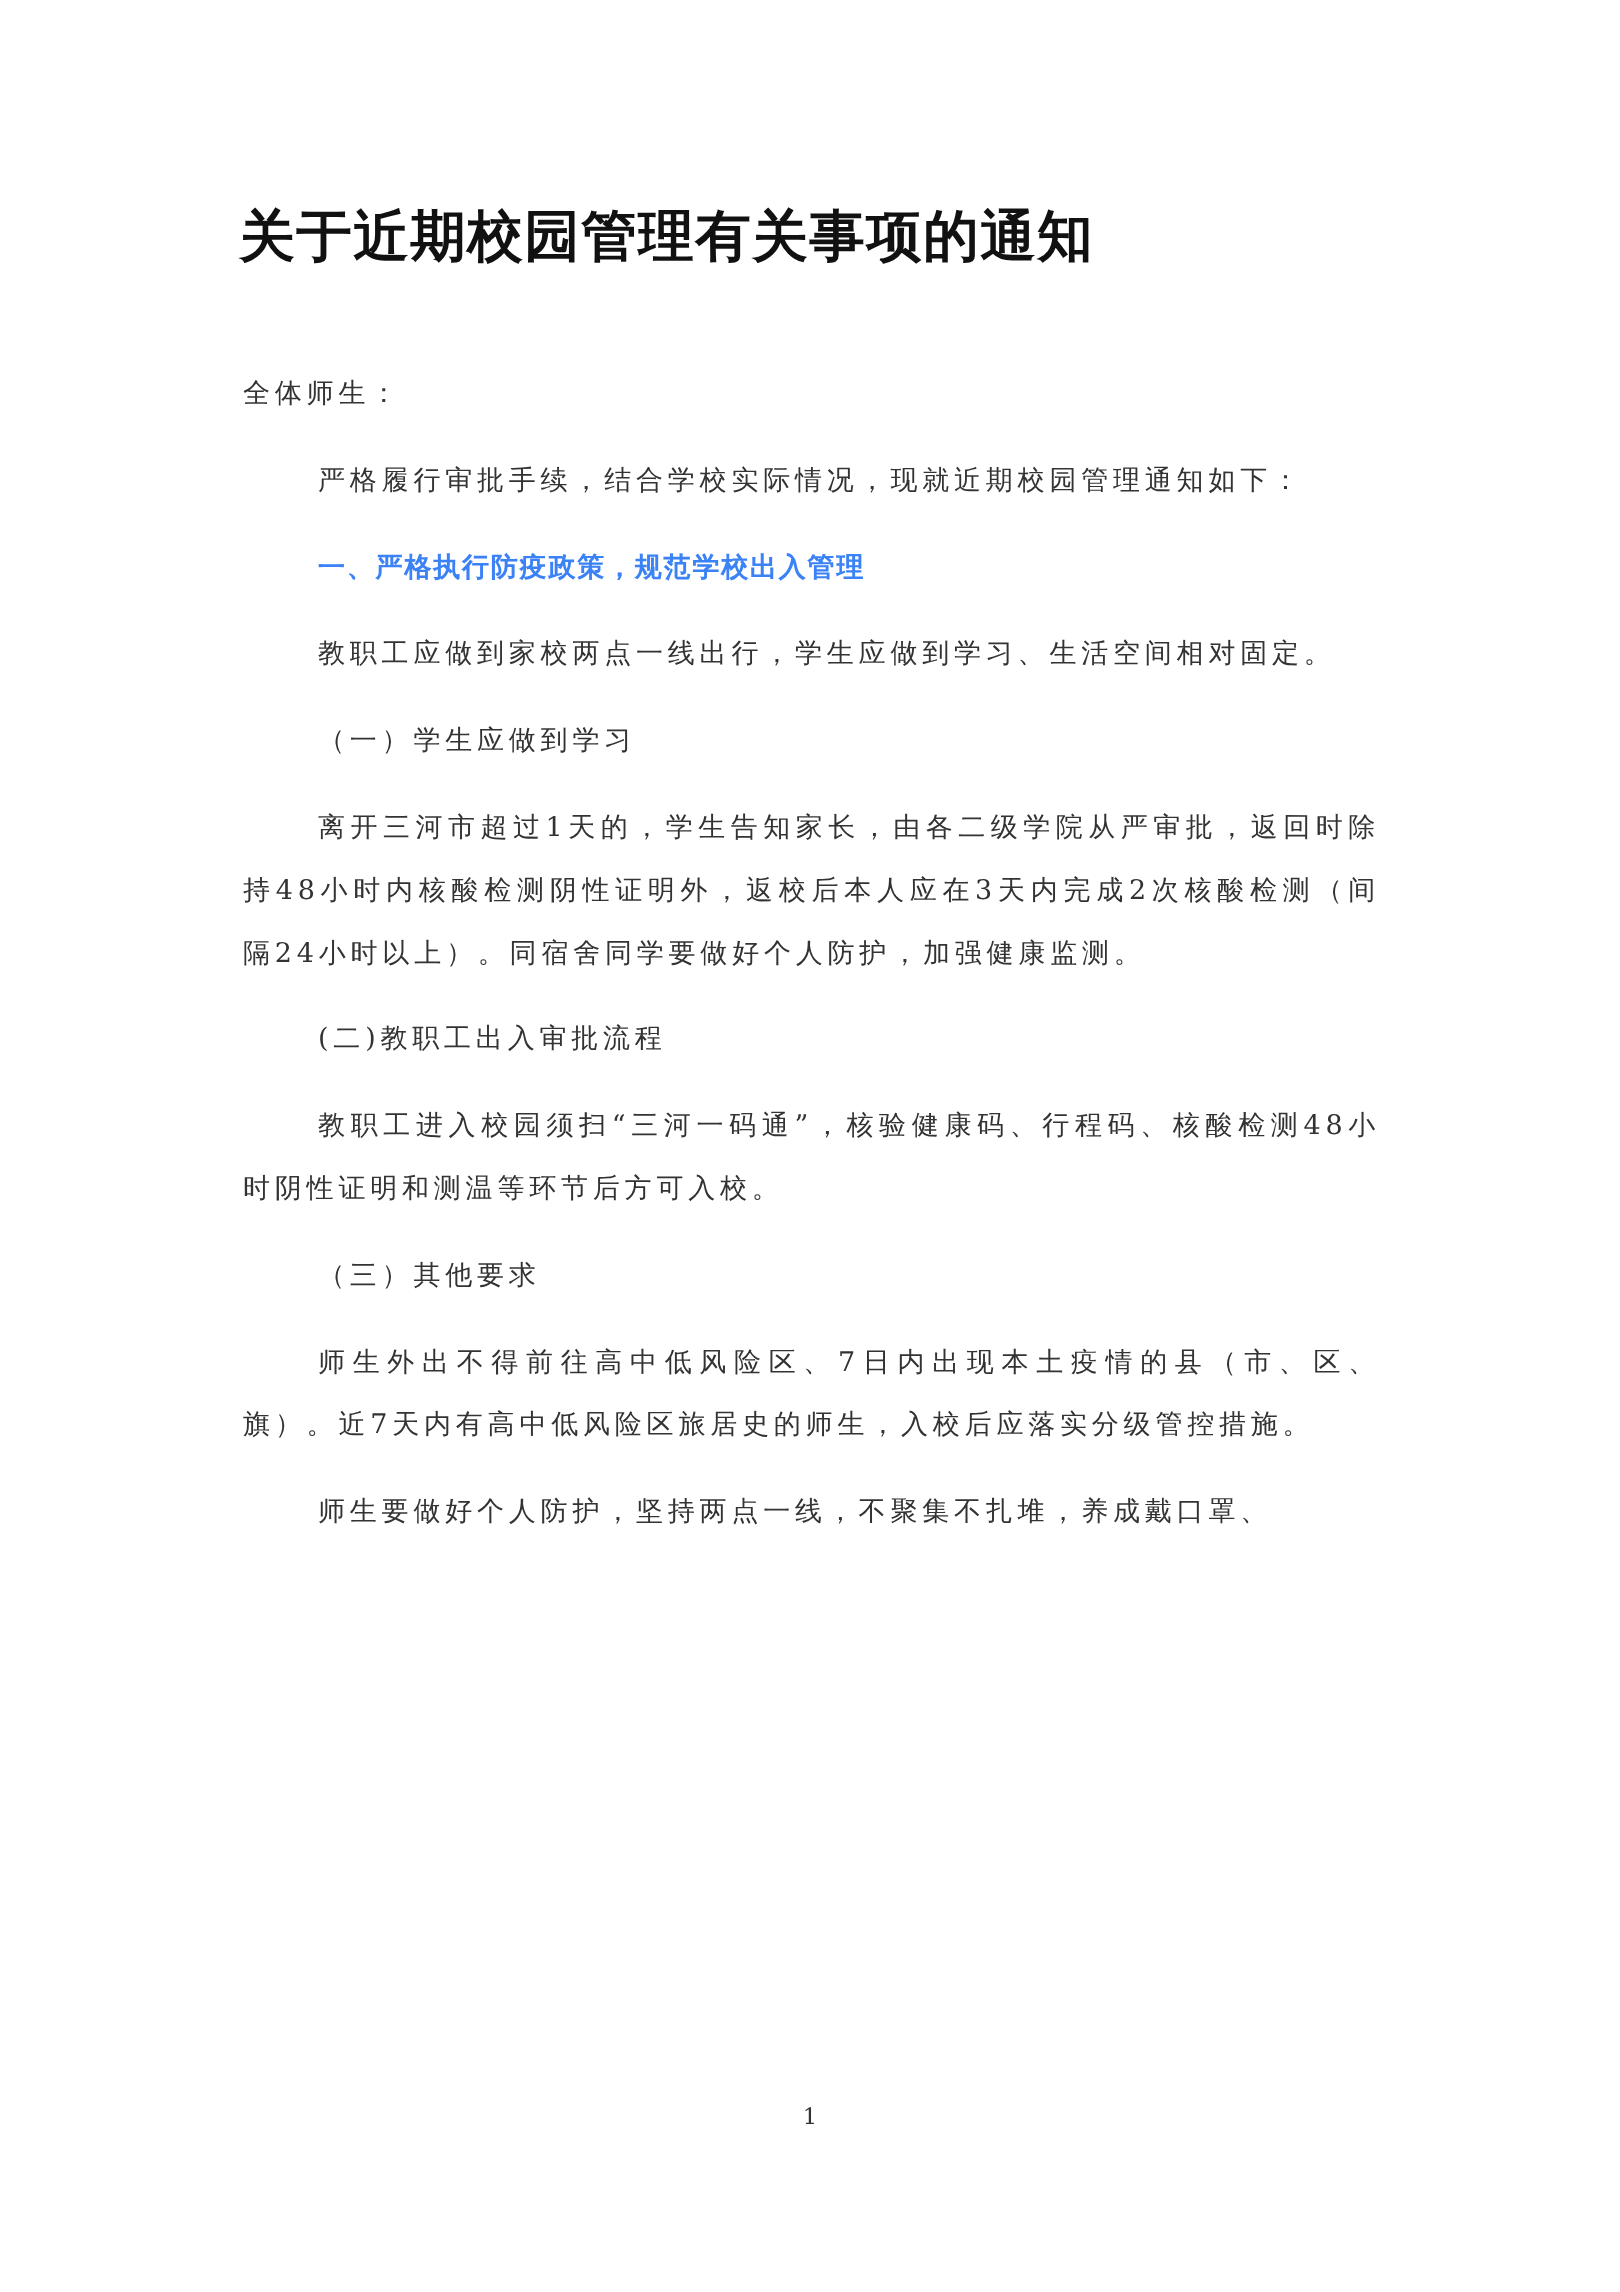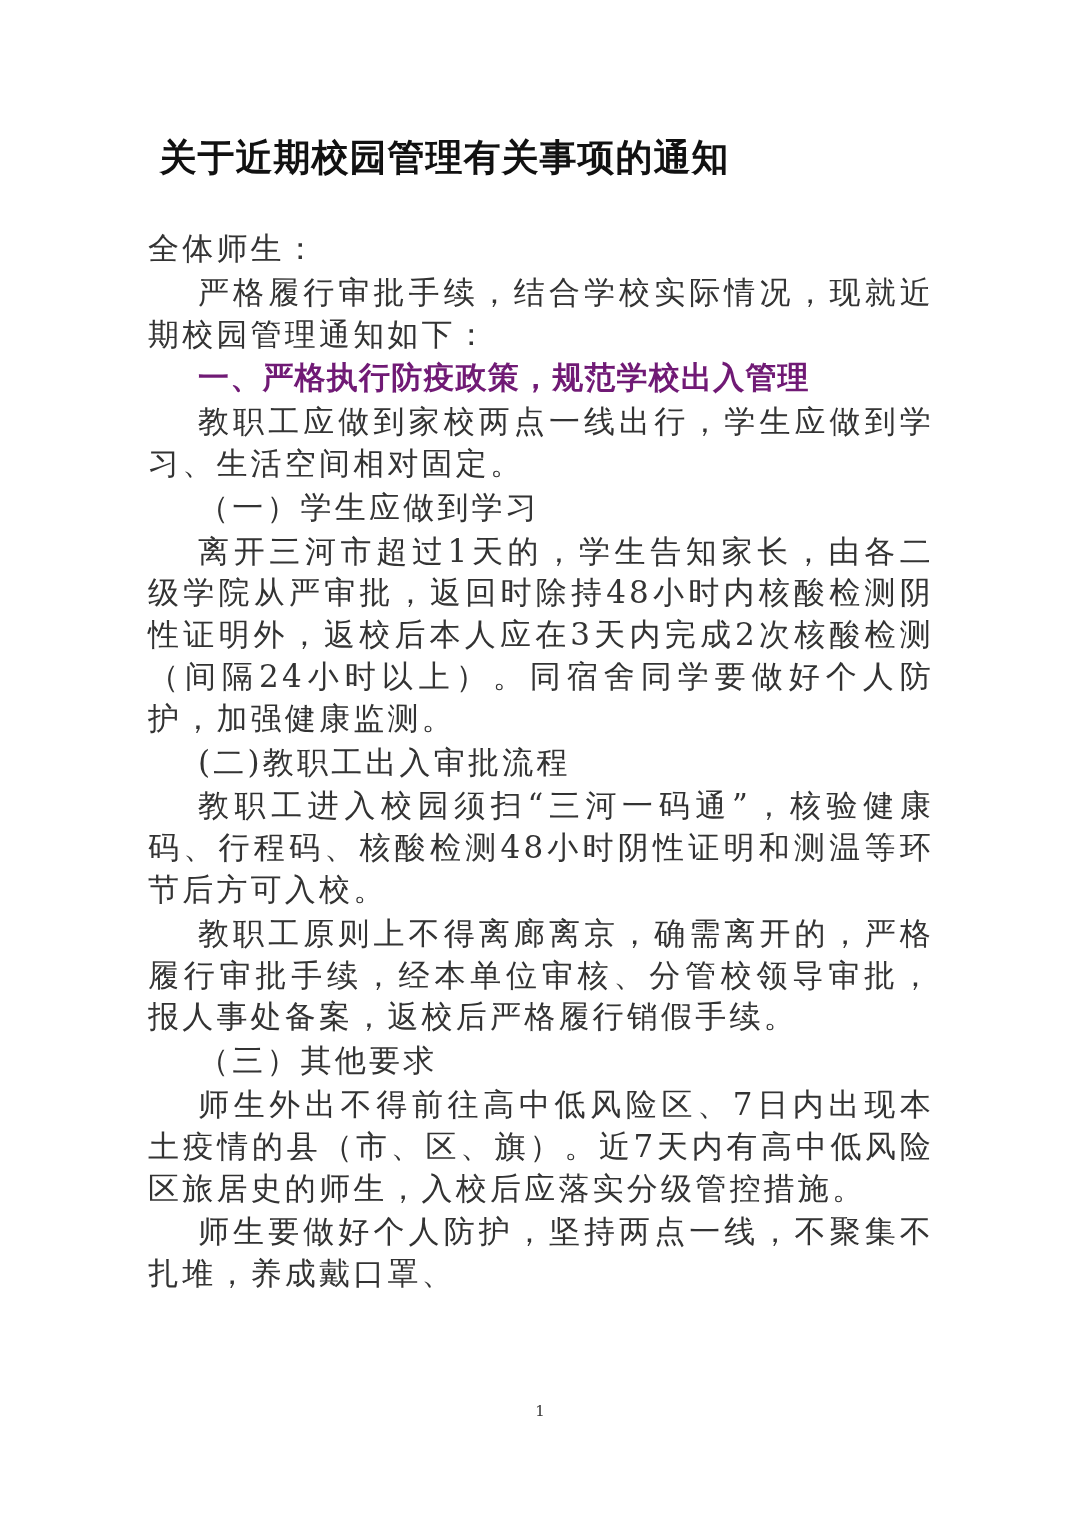"全体师生：" .p { font-size: 31px -> 18px; margin: 2px -> 16px }
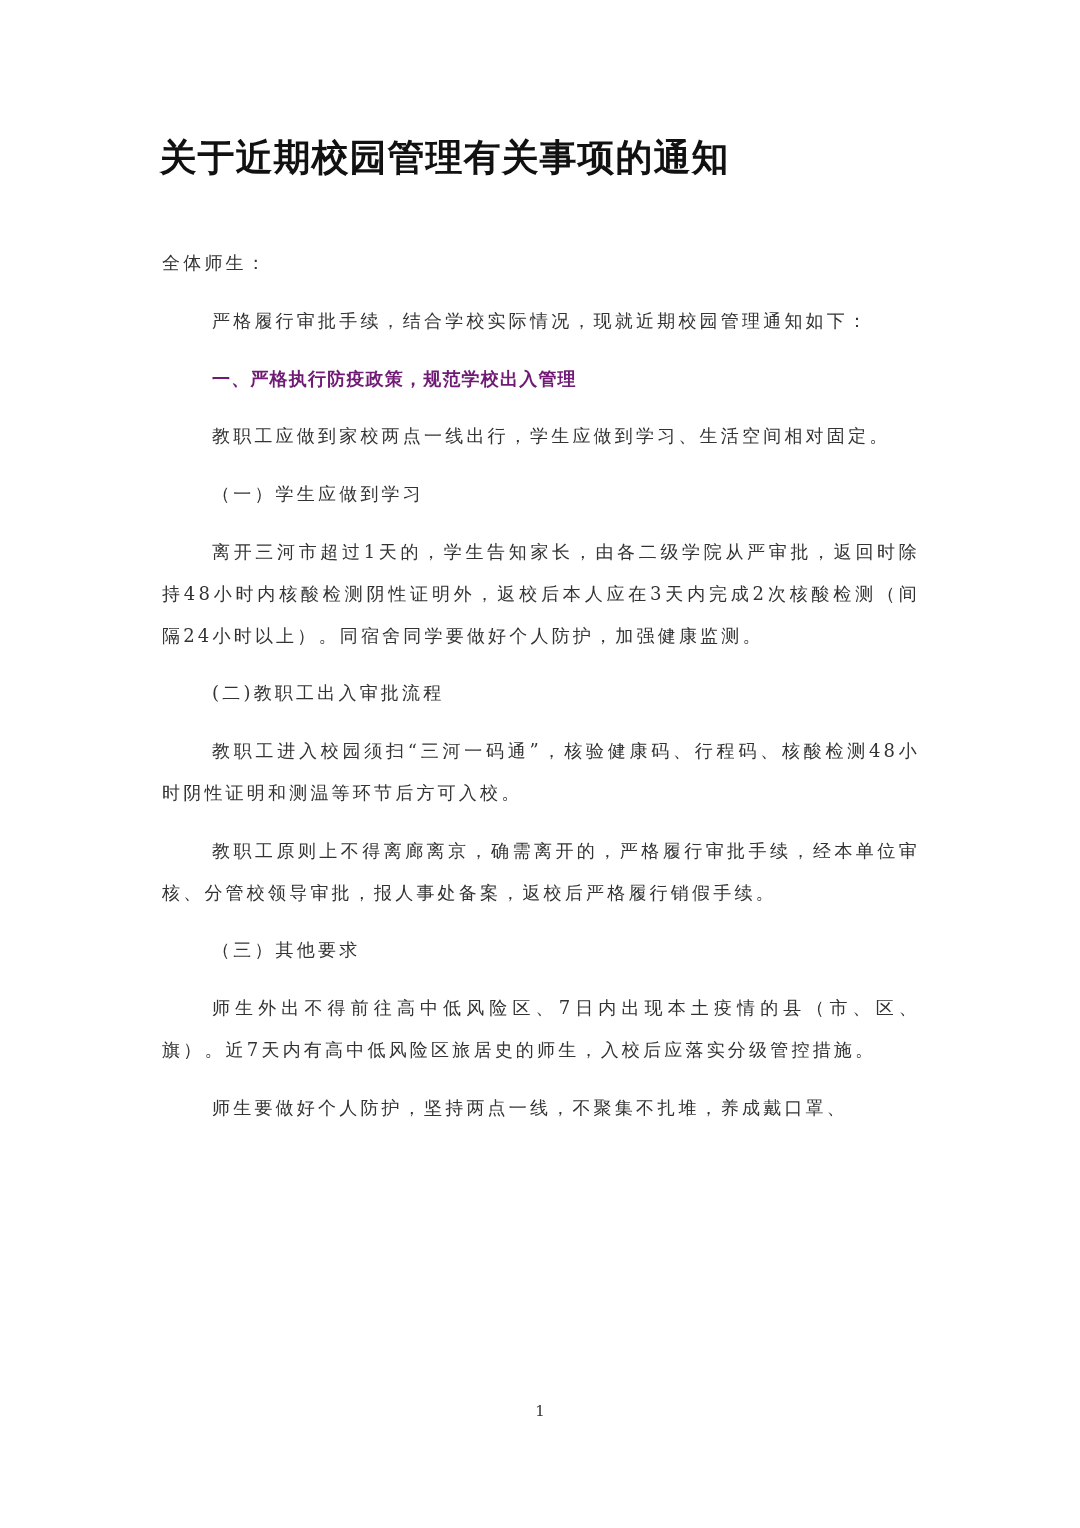"一、严格执行防疫政策，规范学校出入管理" .heading-bold { color: #701a75 -> #3b82f6 }
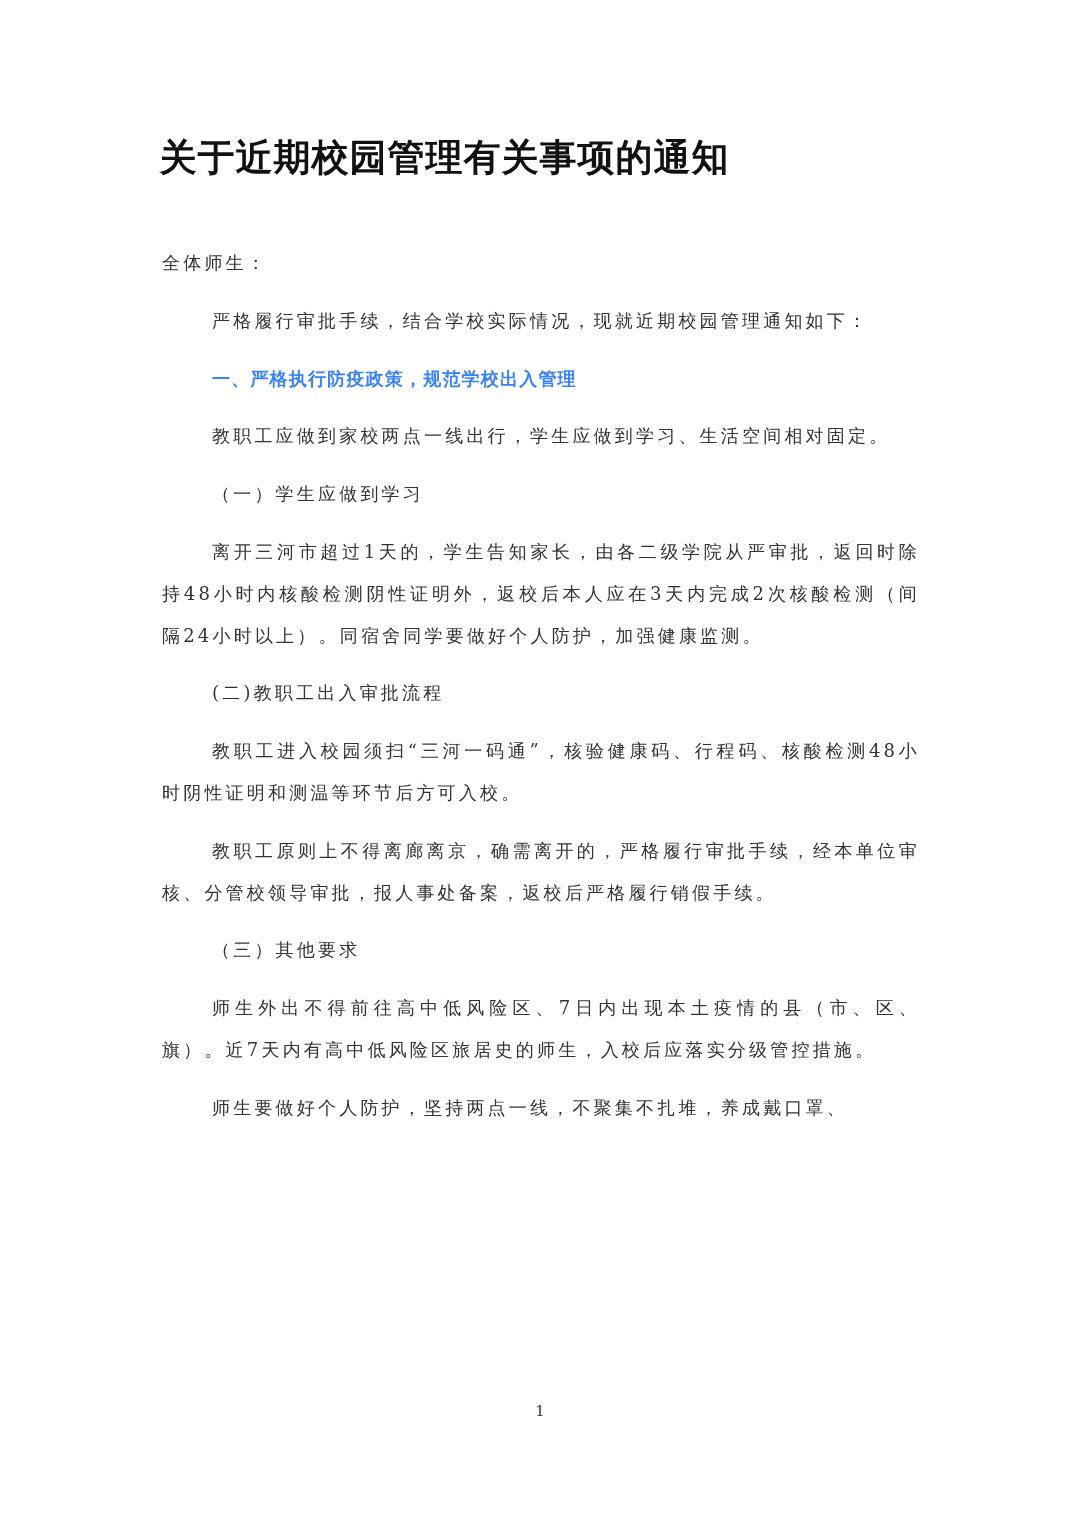"教职工原则上不得离廊离京，确需离开的，严格履行审批手续，经本单位审核、分管校领导" p.p { html: <p>教职工原则上不得离廊离京，确需离开的，严格履行审批手续，经本单位审核、分管校领导审批，报人事处备案，返校后严格履行销假手续。</p> -> none }
